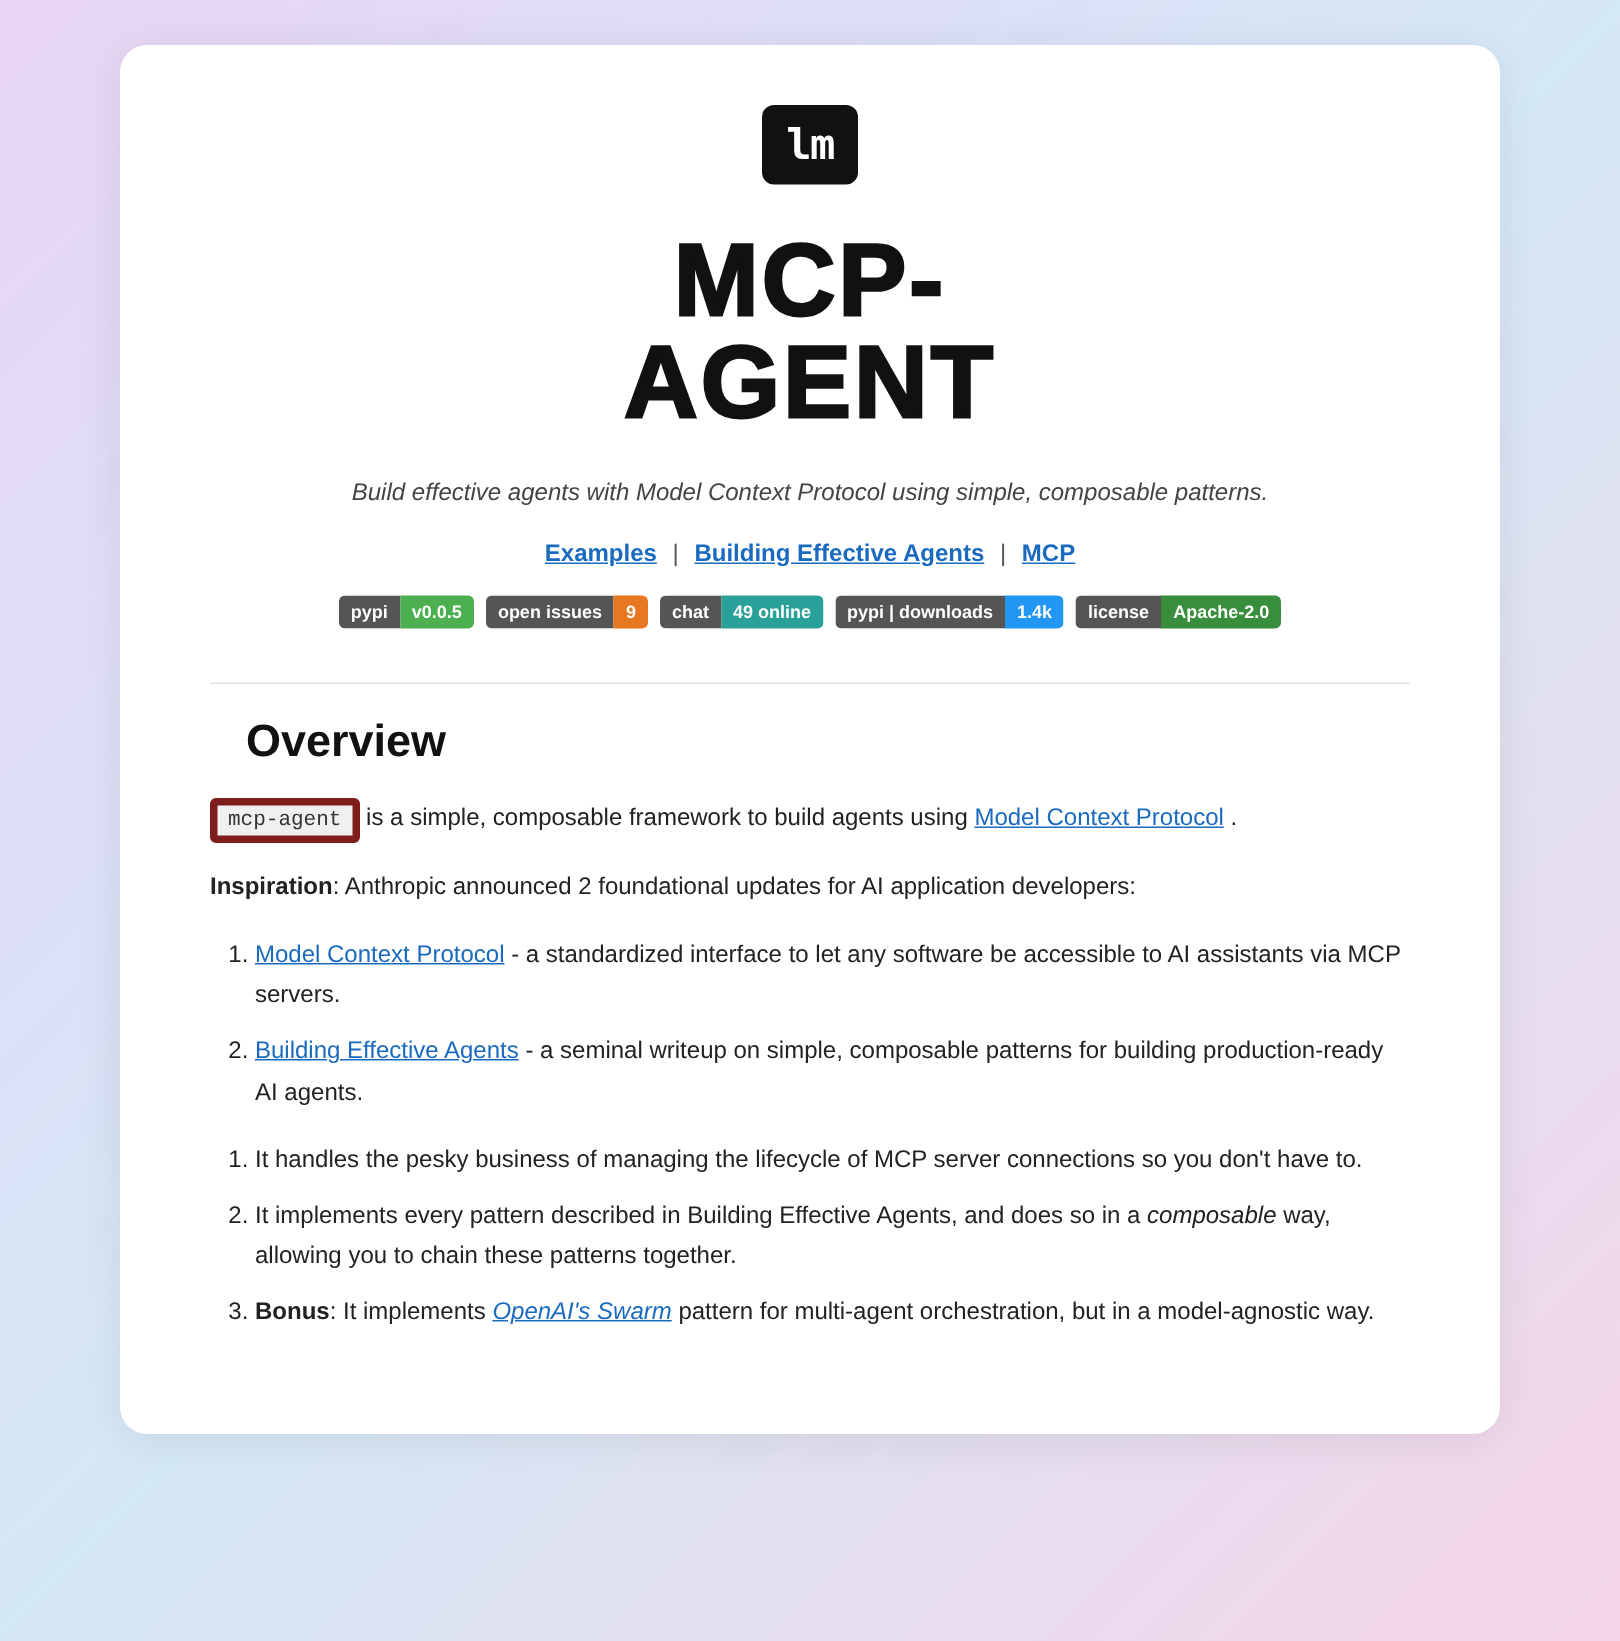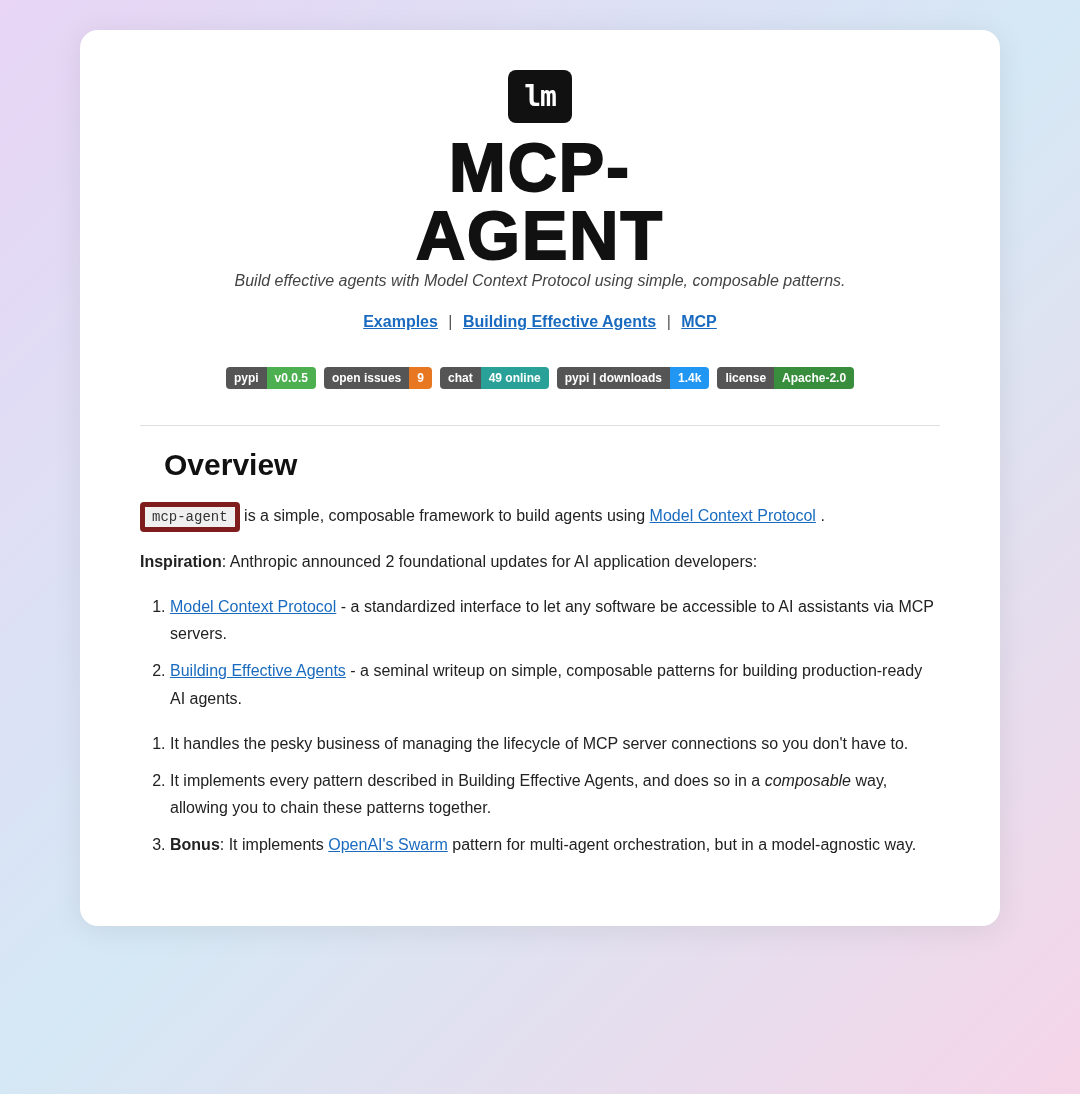"lm" .logo-area { gap: none -> 20px; margin-bottom: none -> 28px }
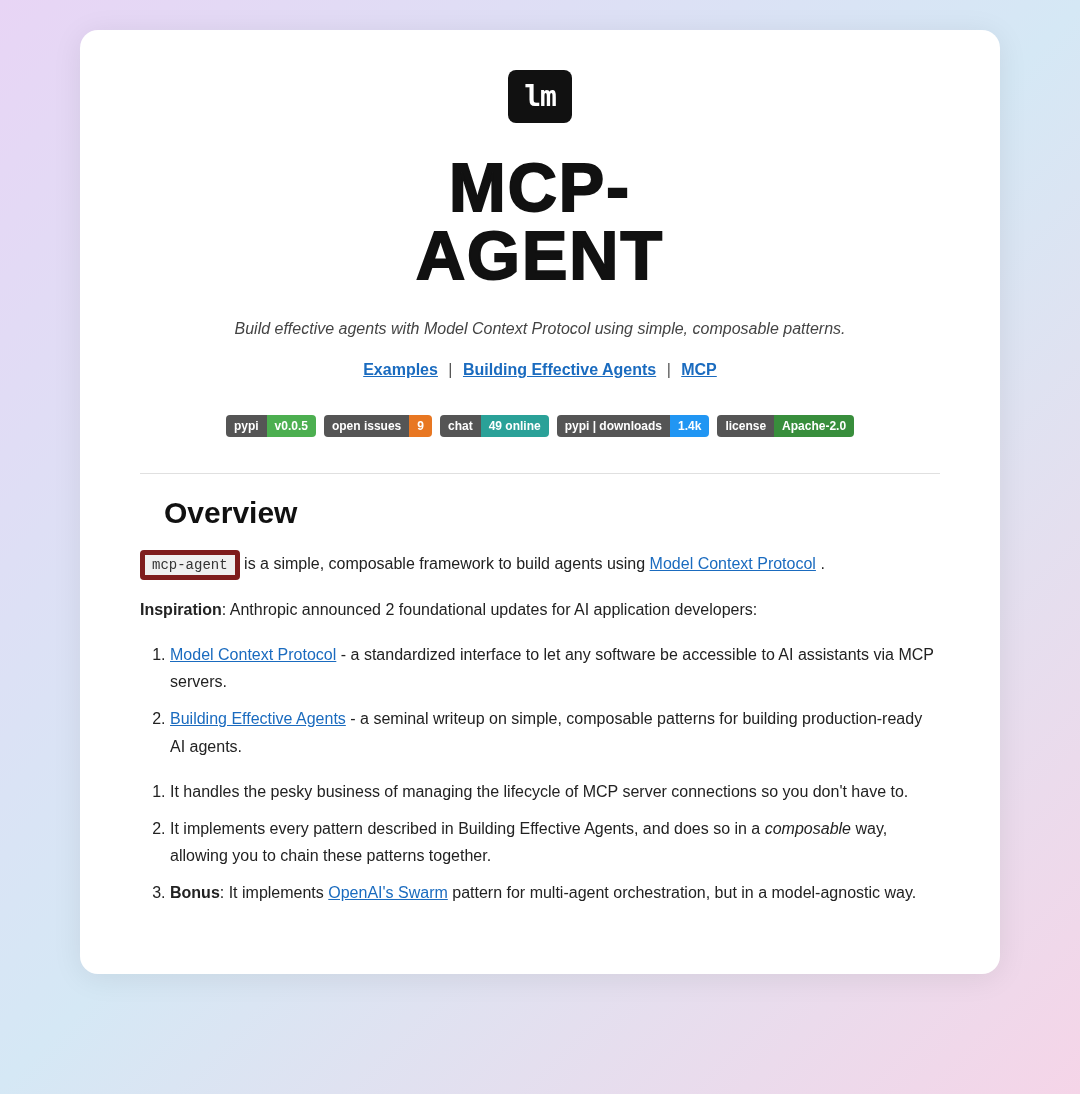"Examples | Building Effective Agents" .links-row { margin-bottom: 36px -> 18px }
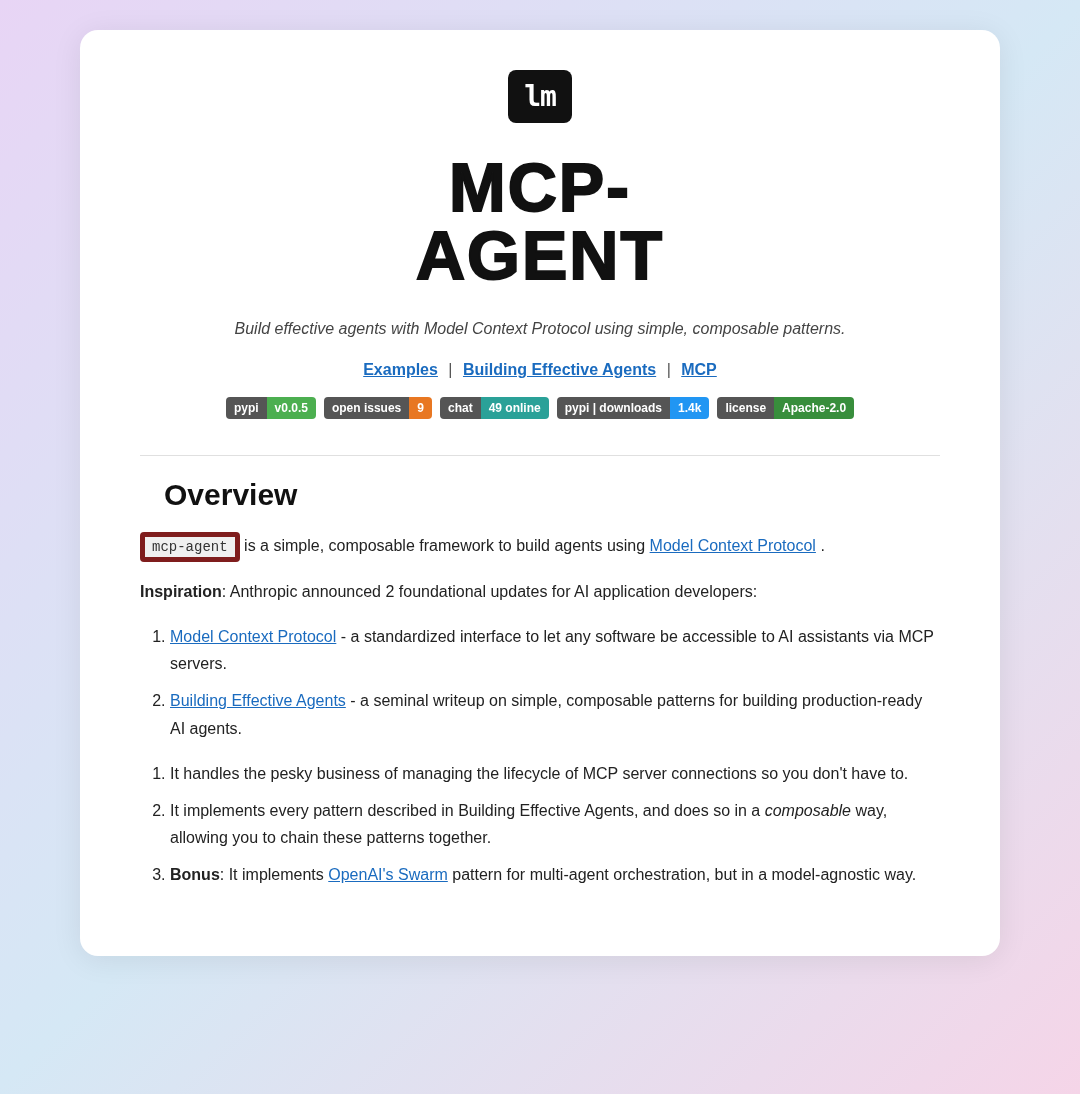"OpenAI's Swarm" a { font-style: none -> italic }
